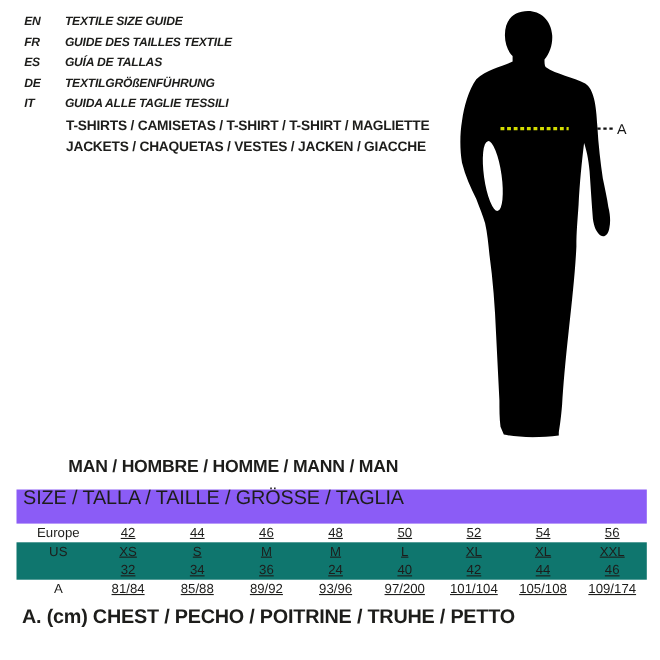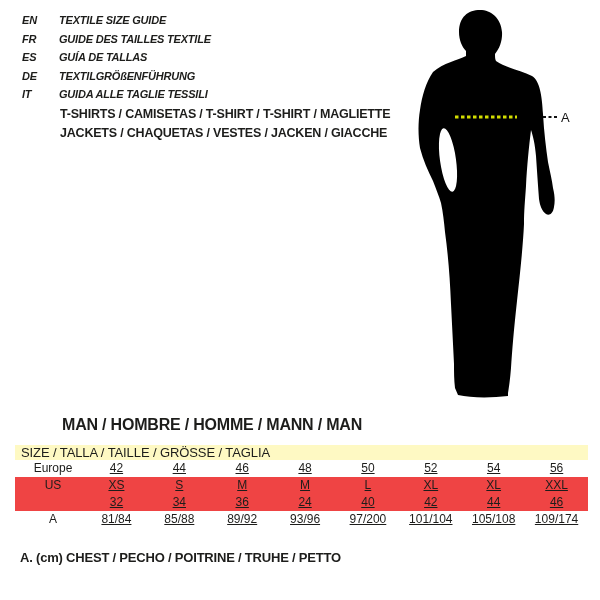"SIZE / TALLA / TAILLE" .t-header { background: #fef9c3 -> #8b5cf6; font-size: 13px -> 18px; height: 15px -> 31px }
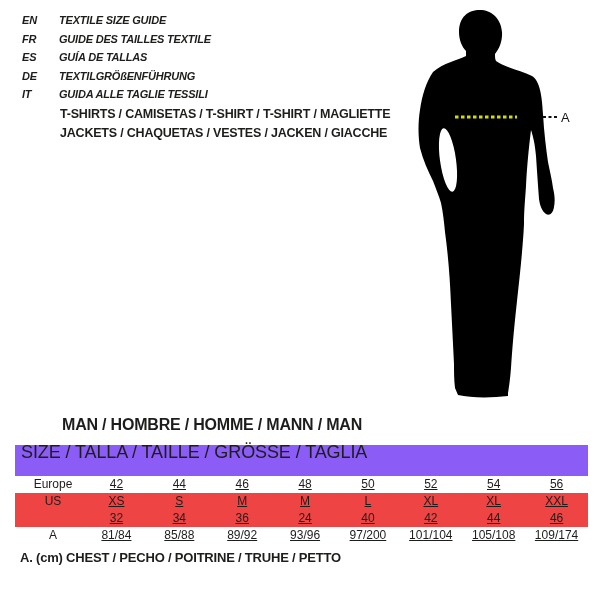"US" .t-row.shaded { background: #ef4444 -> #0f766e }
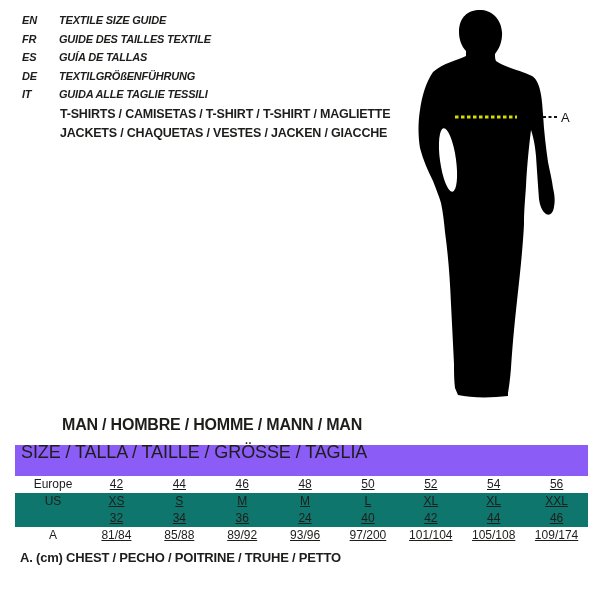"A. (cm) CHEST / PECHO" .footnote { font-size: 13px -> 18px }
